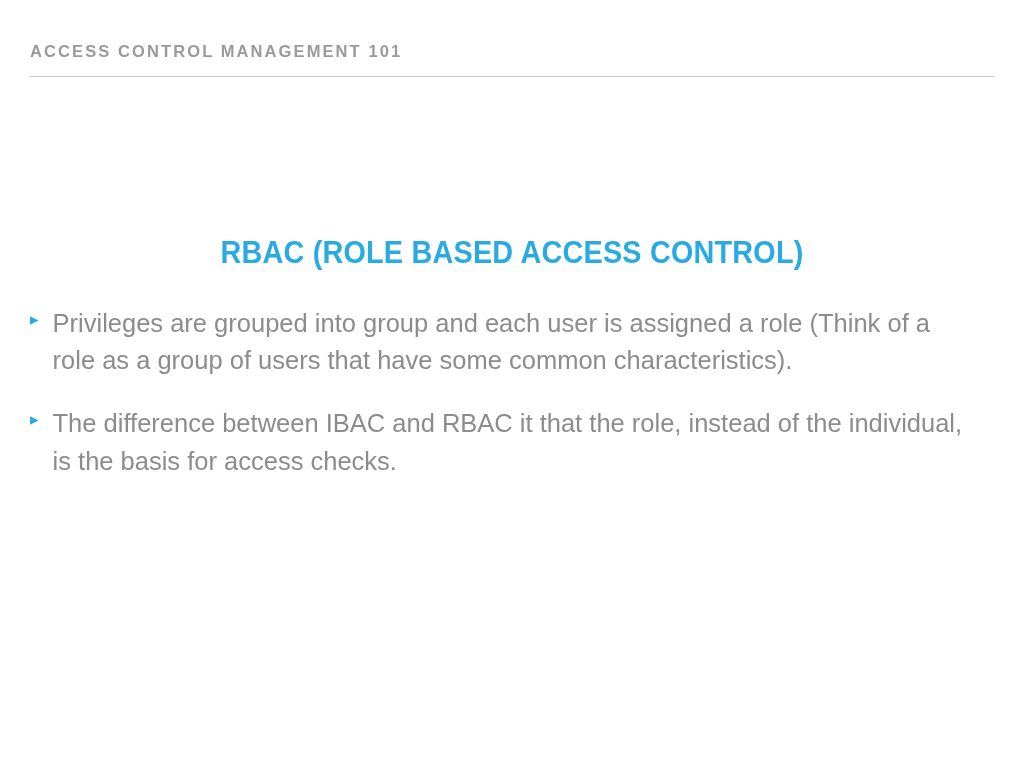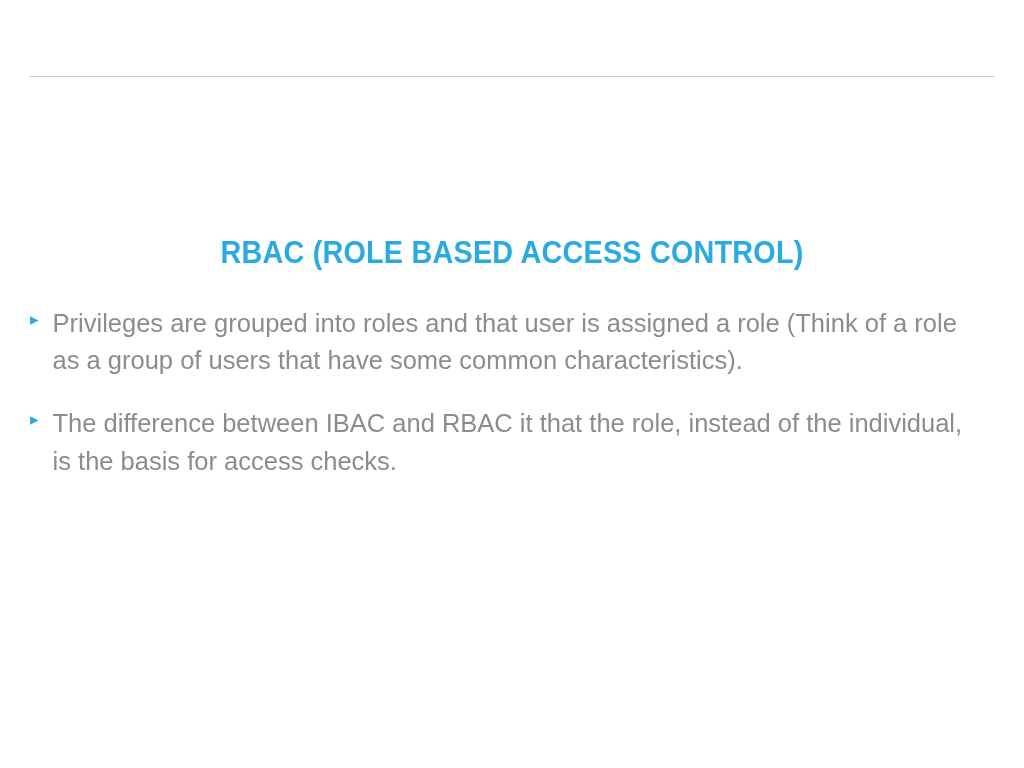"ACCESS CONTROL MANAGEMENT 101" div.header { html: none -> <div> <div>ACCESS CONTROL MANAGEMENT 101</div> </div> }
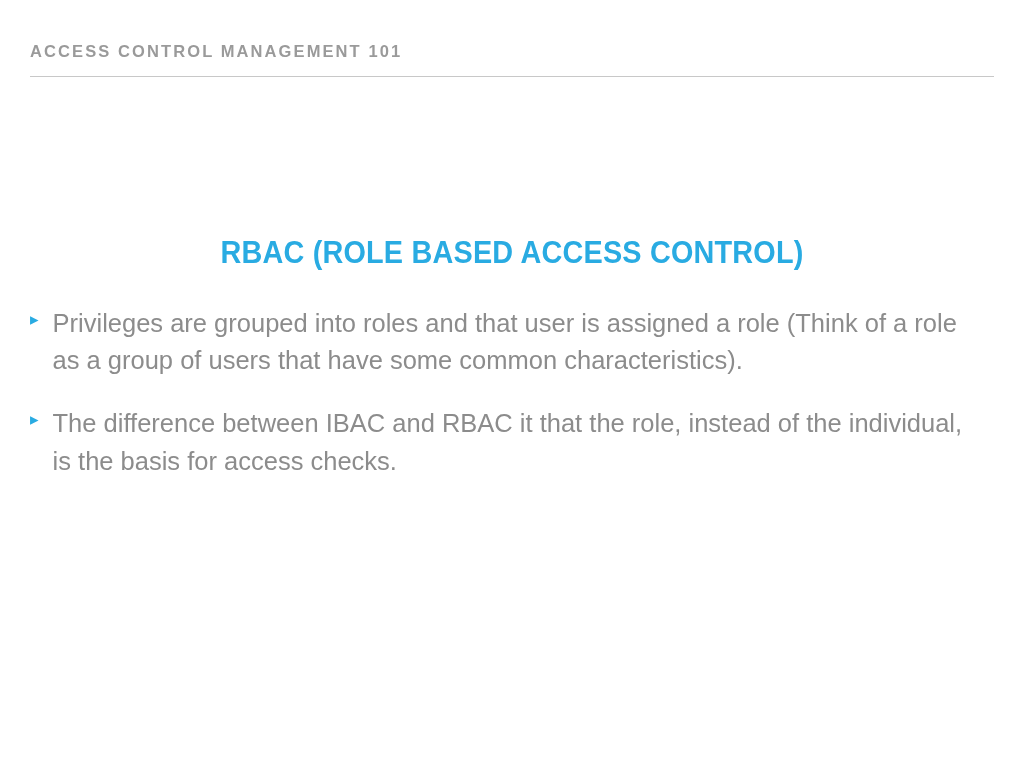"Privileges are grouped into roles" span.bullet-text { text: roles and that -> group and each }
